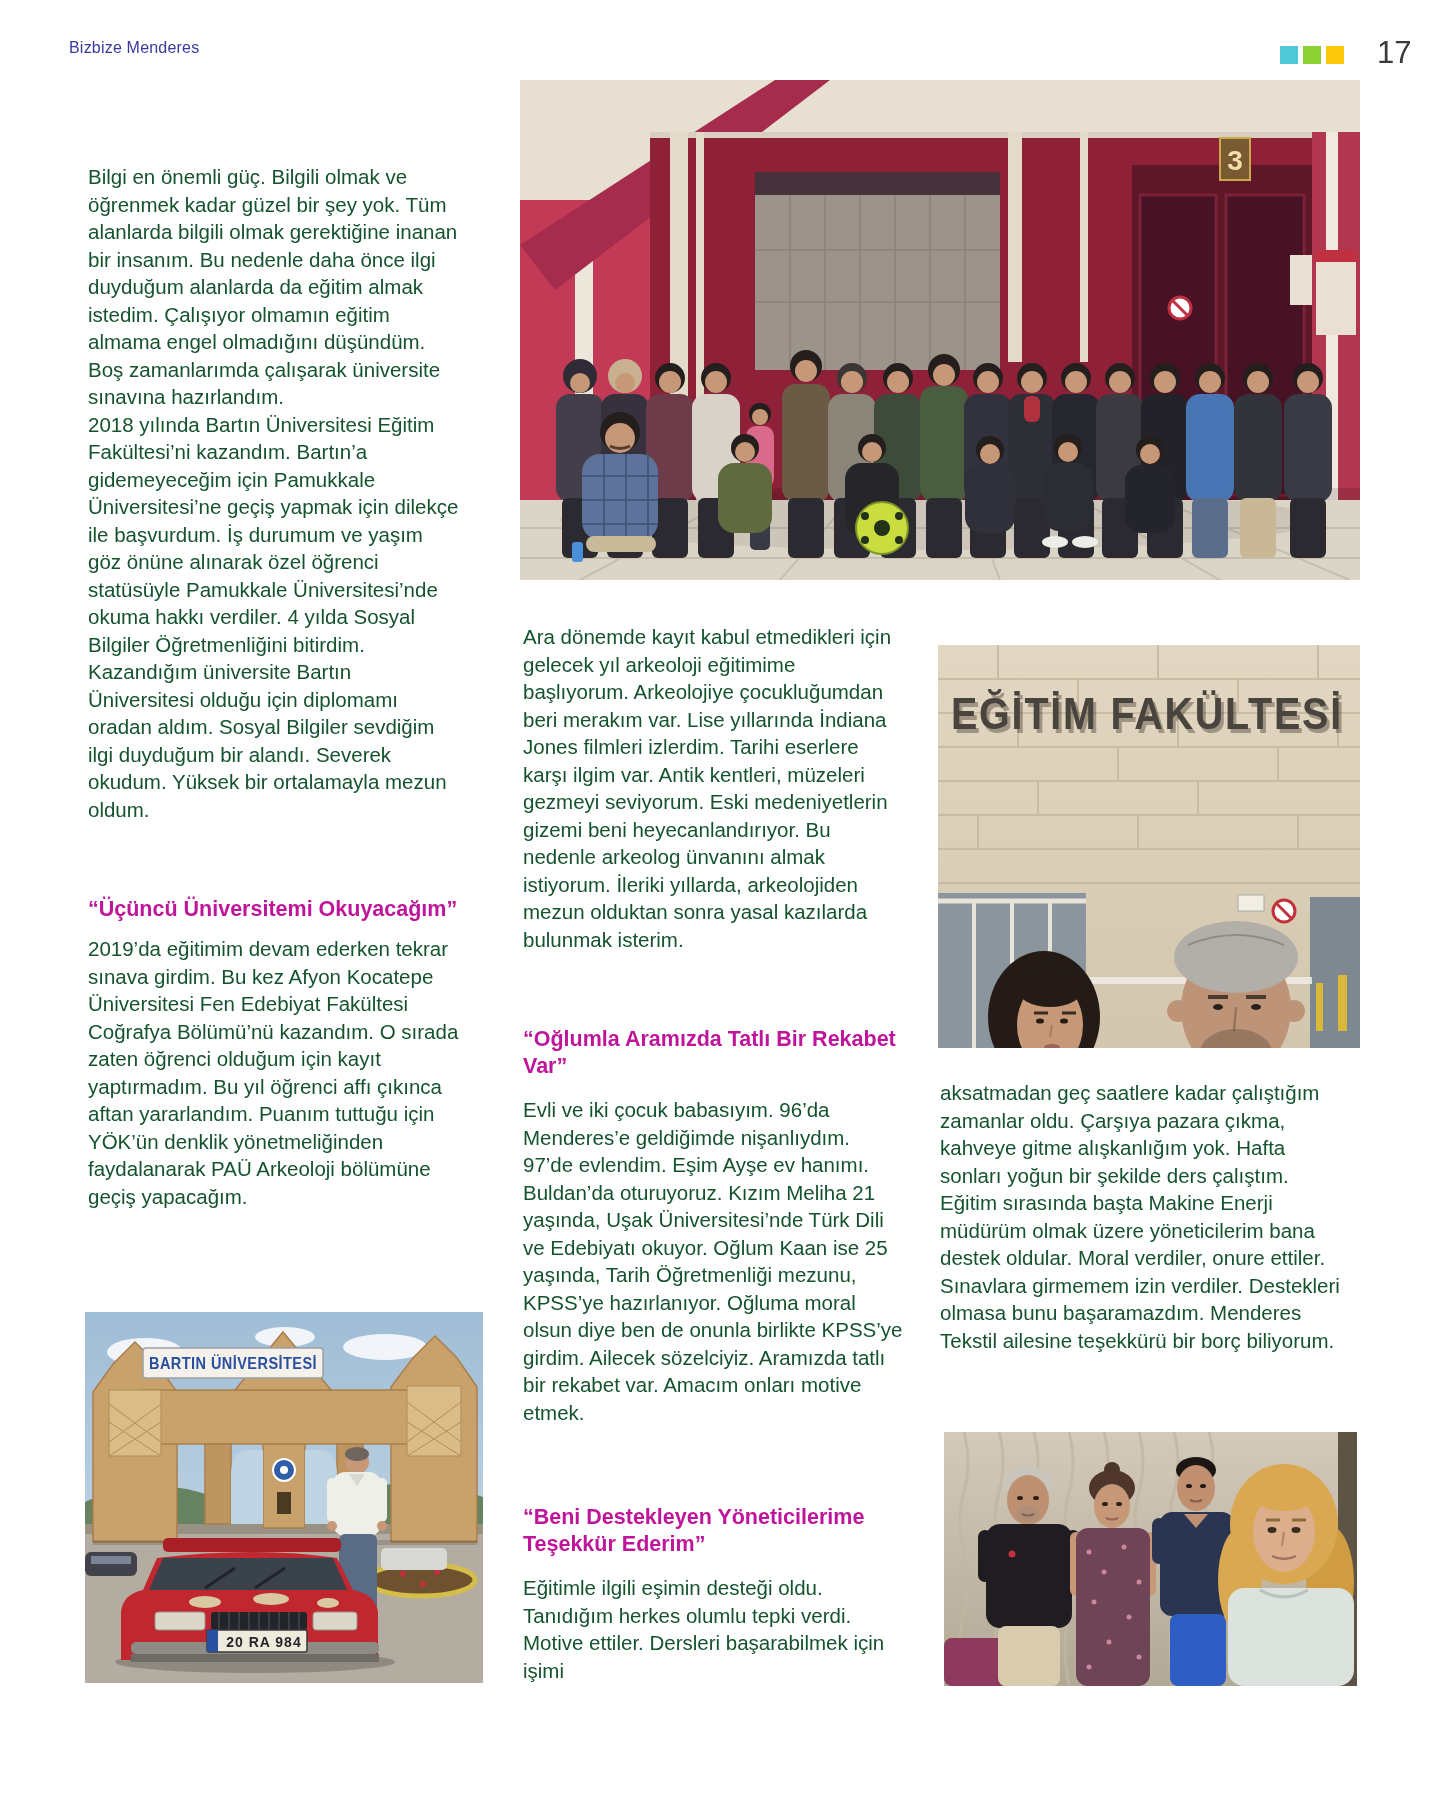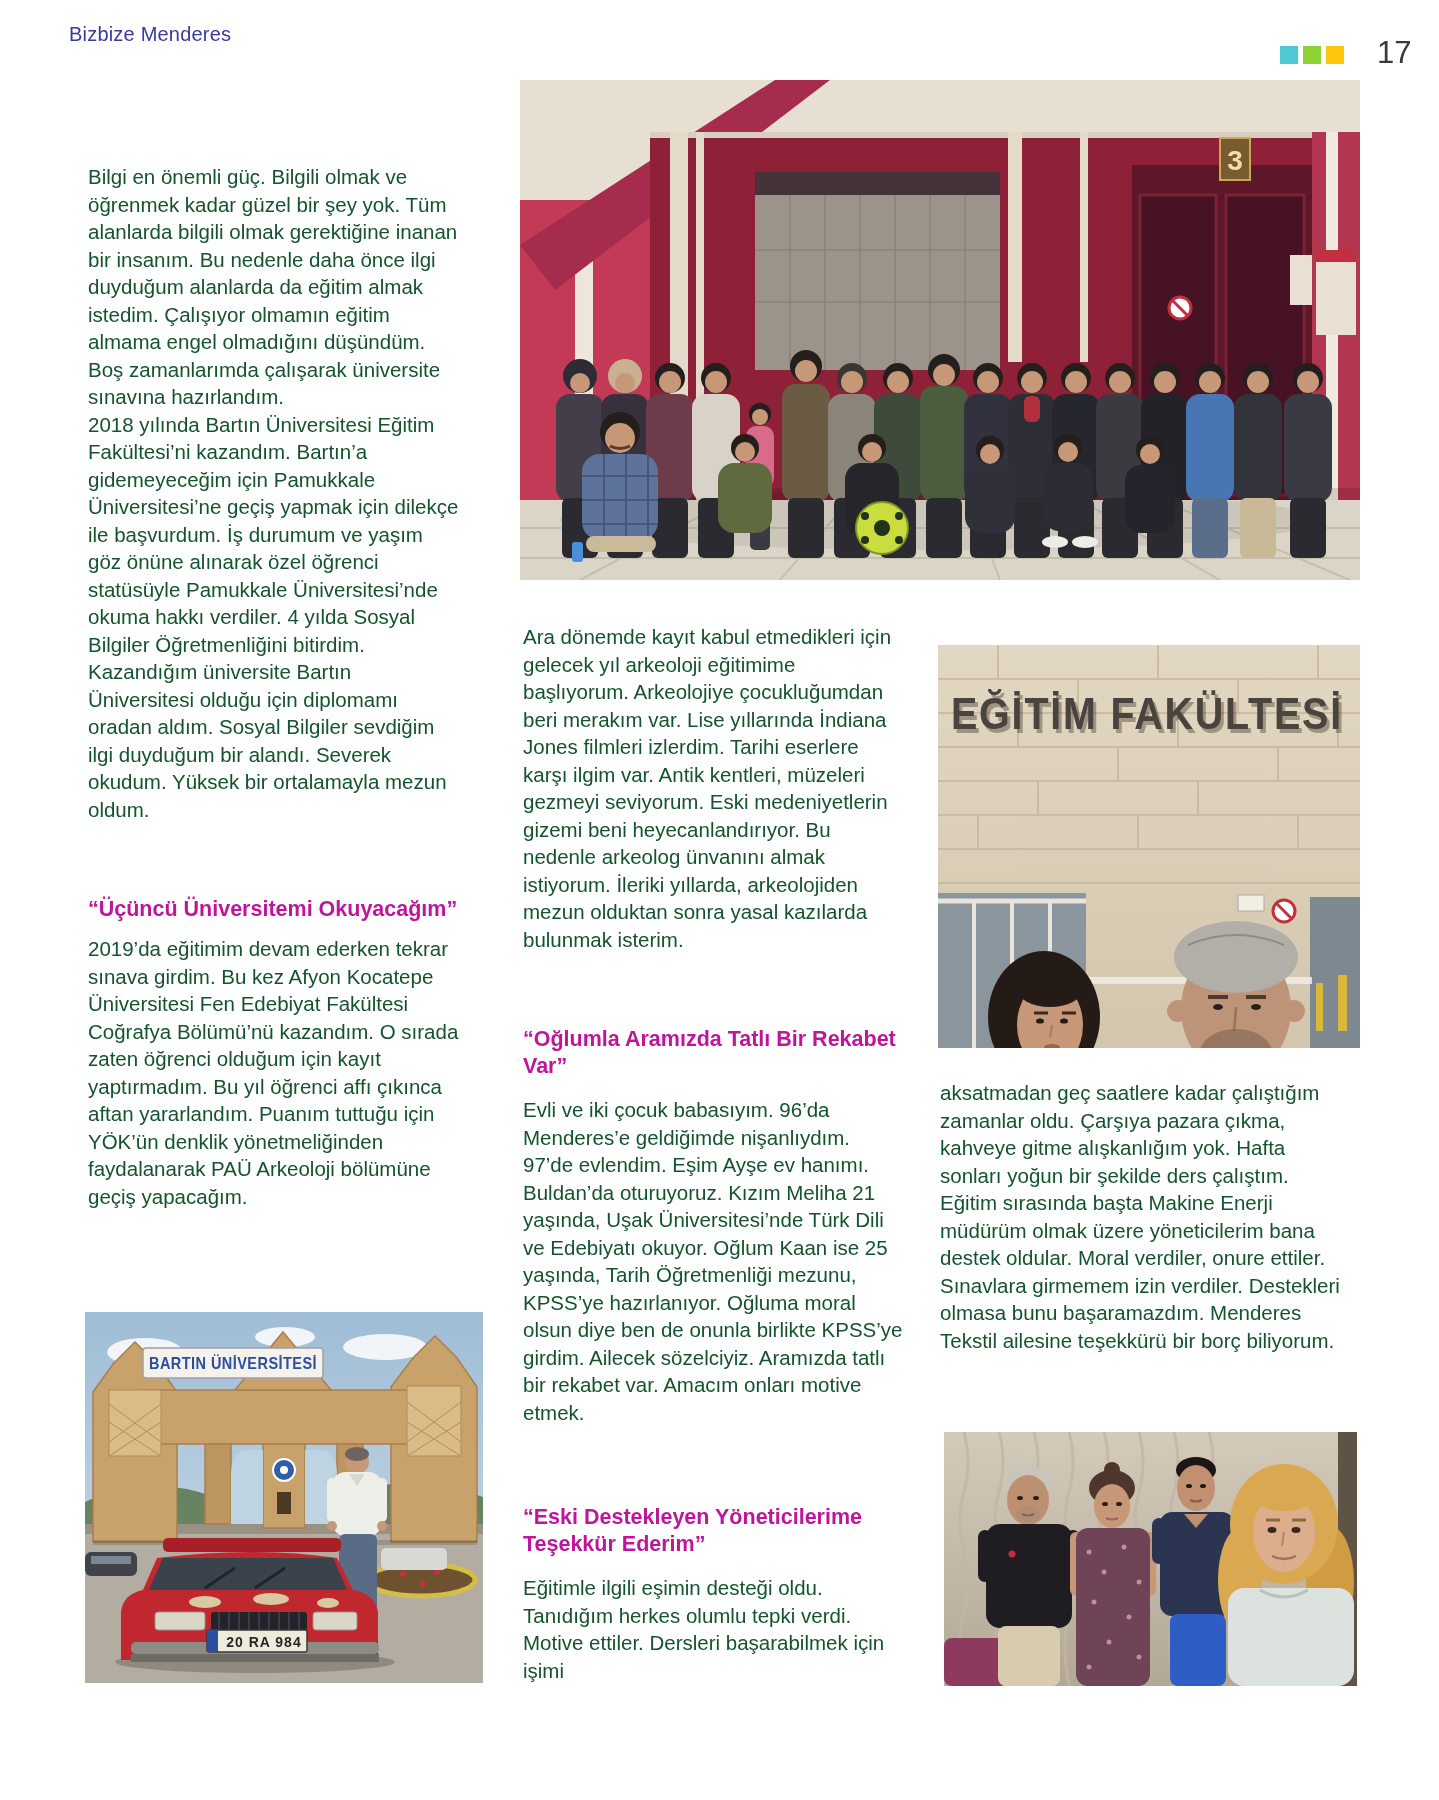"Bizbize Menderes" .kicker { font-size: 20px -> 16px; top: 23px -> 39px }
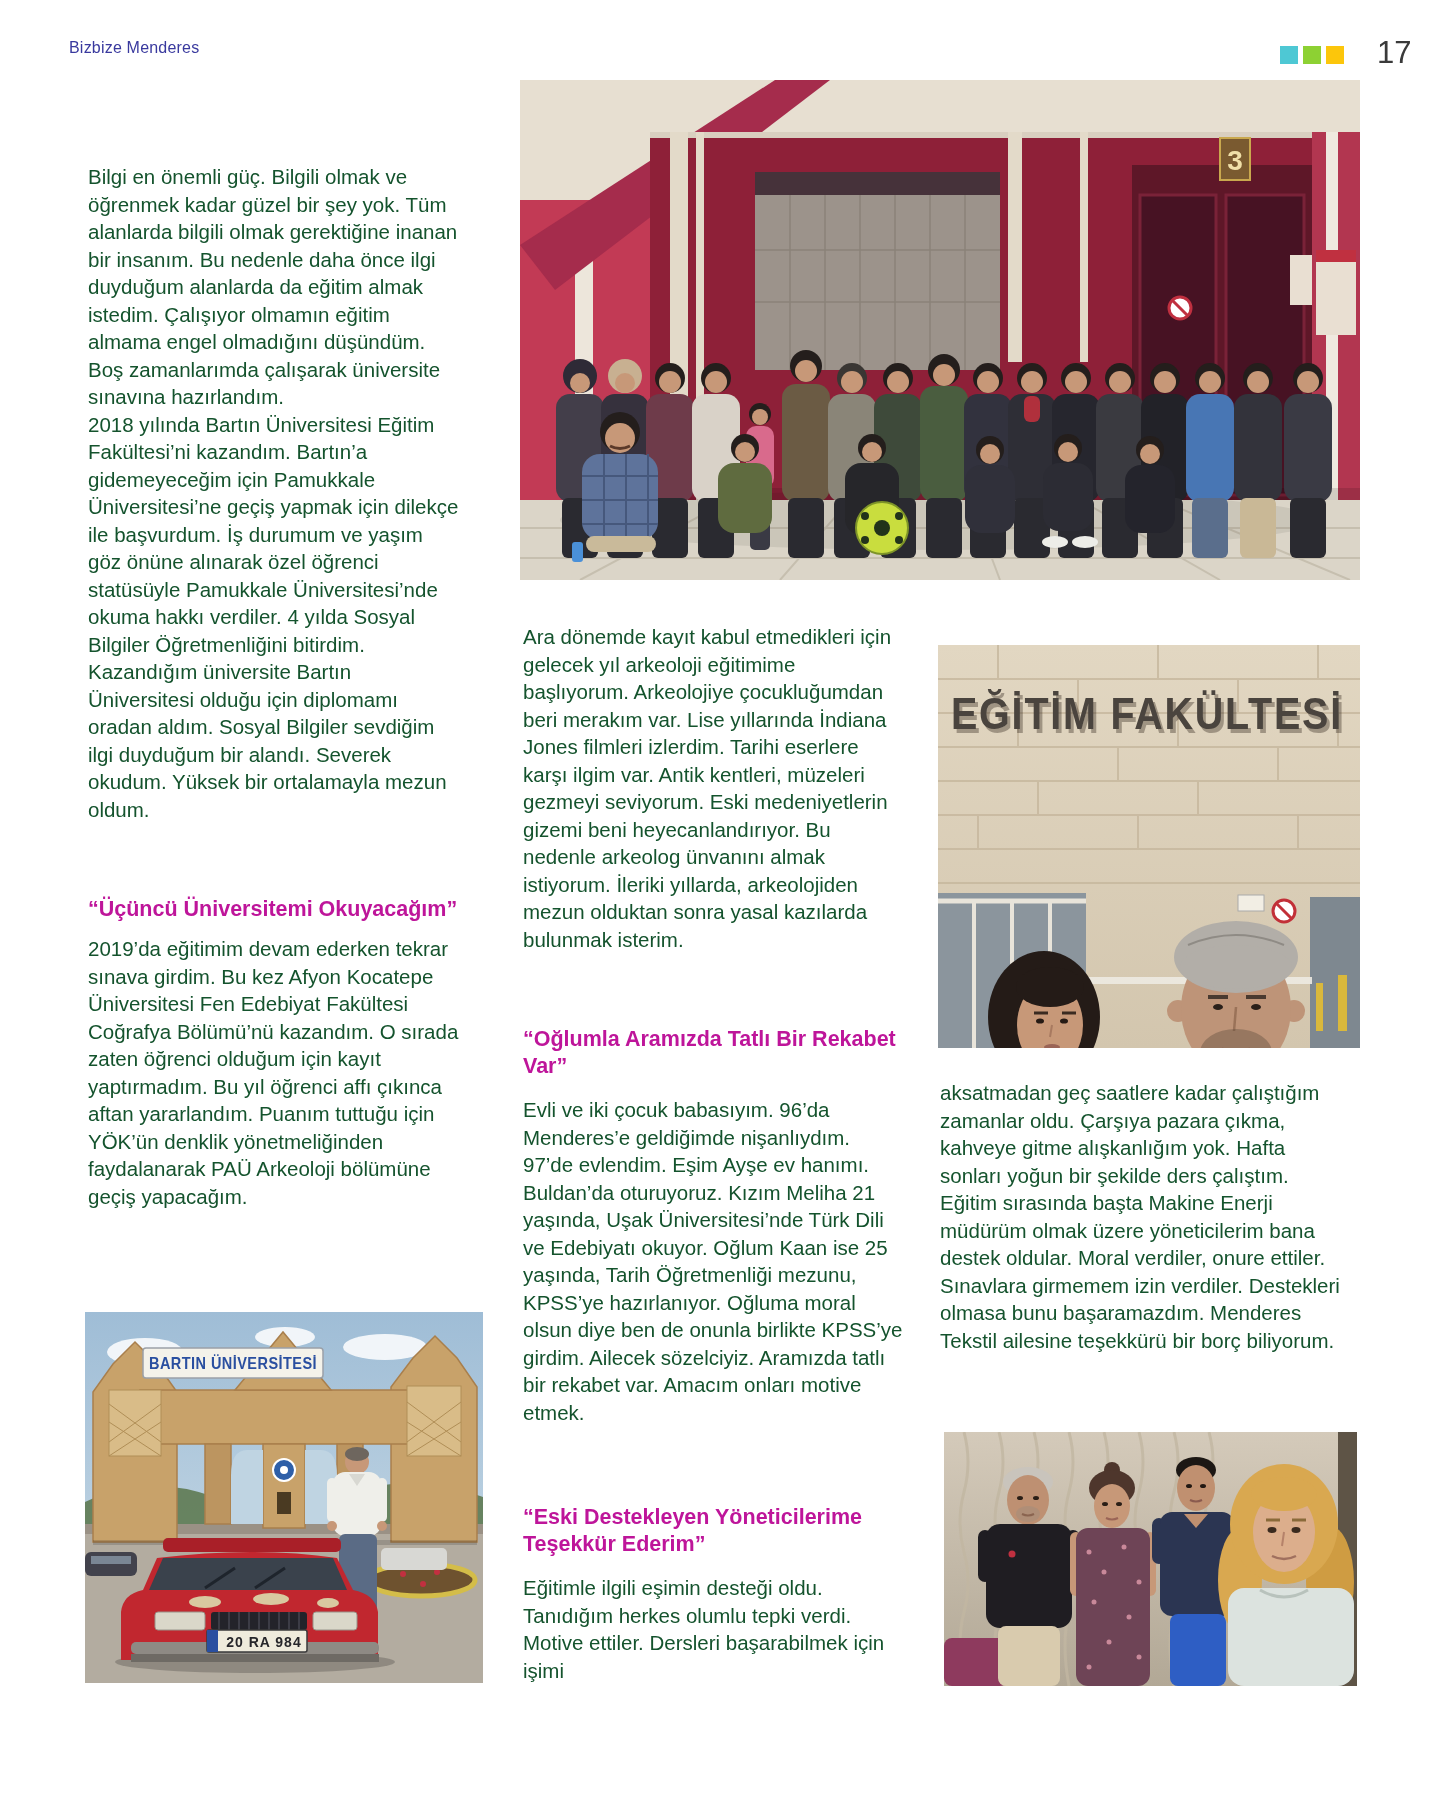"“Eski Destekleyen Yöneticilerime" h2.mag-h { text: Eski -> Beni }
